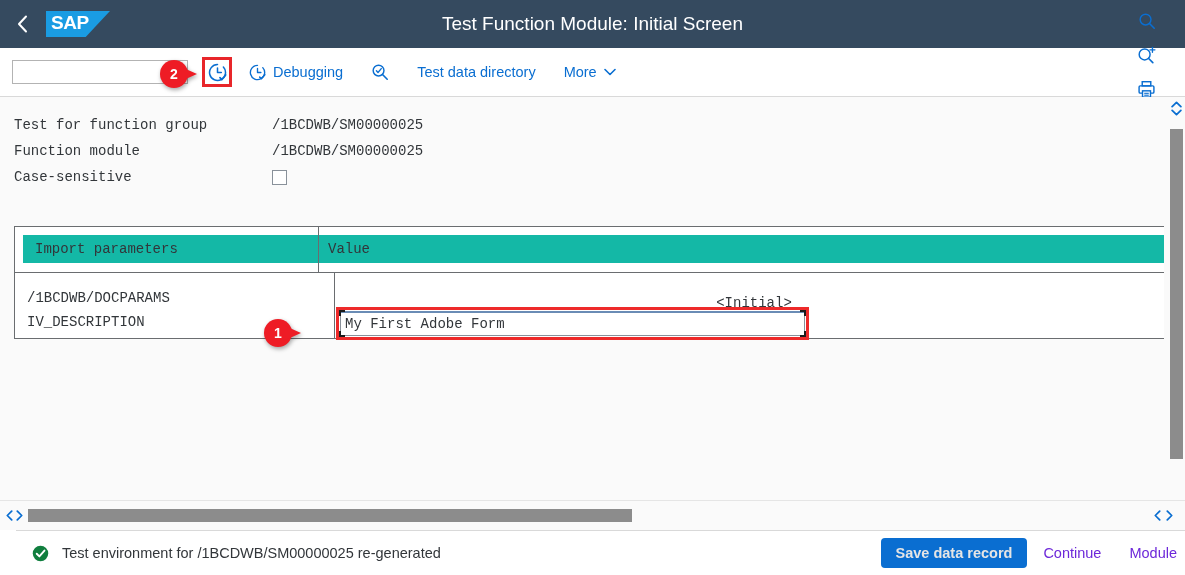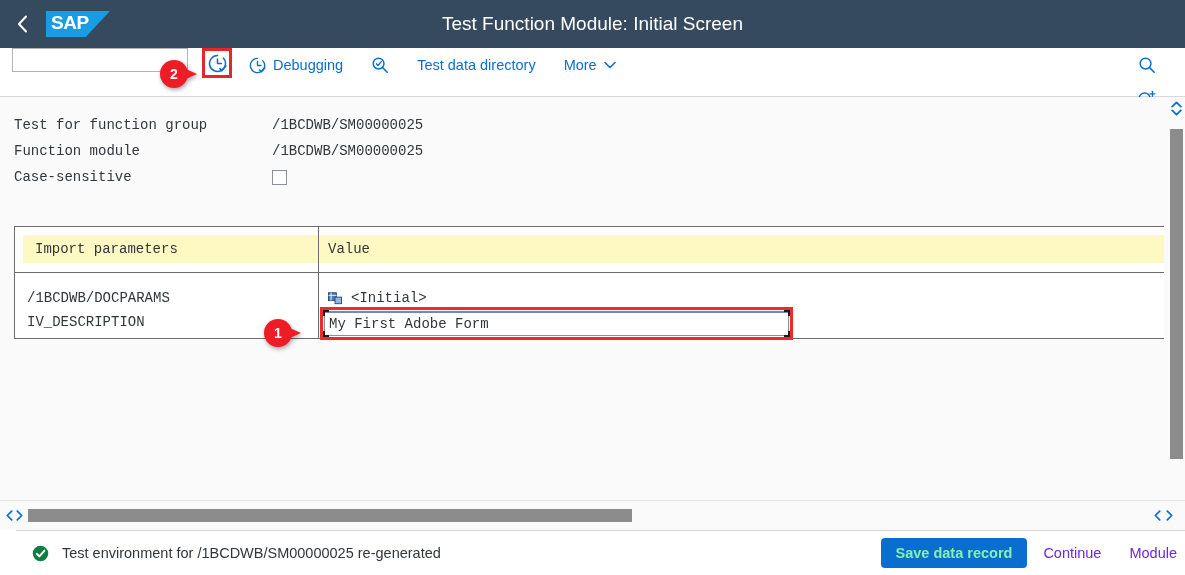"Debugging" .toolbar { align-items: flex-start -> center }
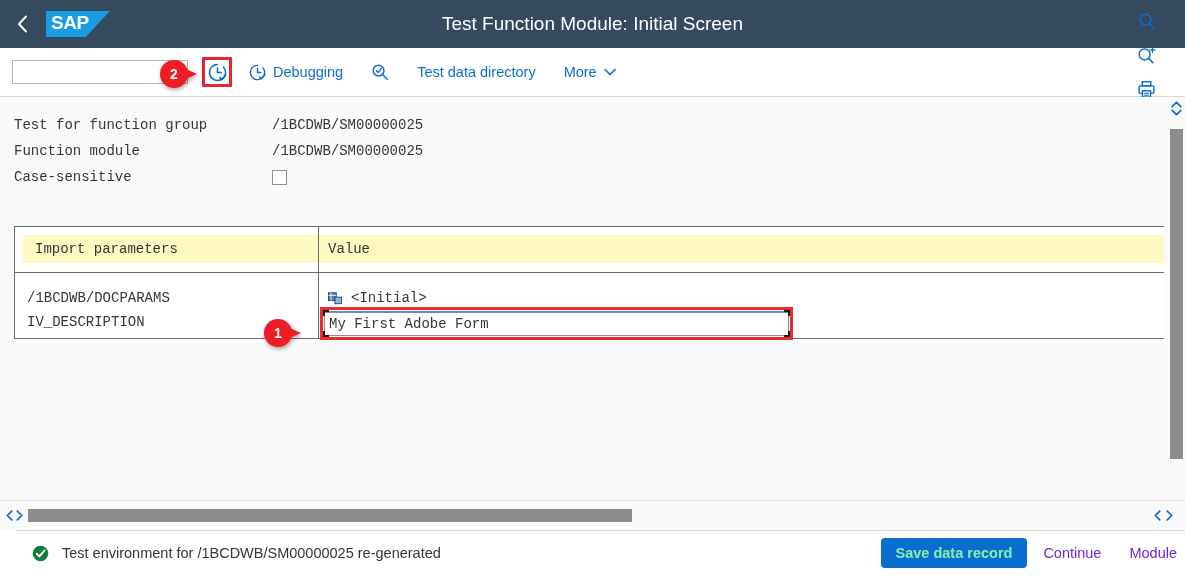"Import parameters" .hdr-band { background: #fef9c3 -> #14b8a6 }
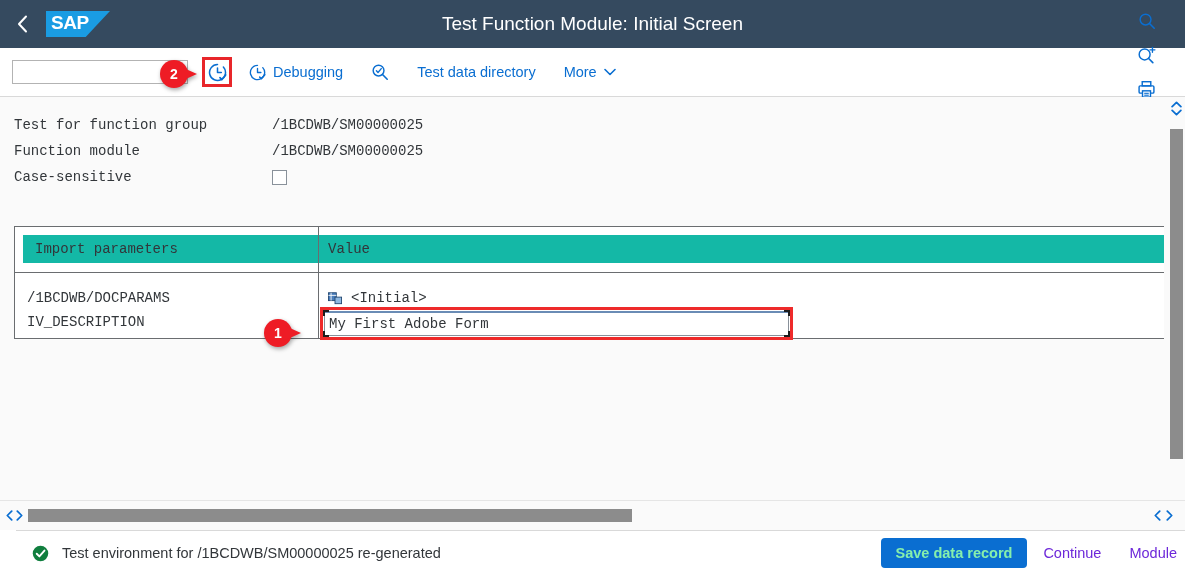"/1BCDWB/DOCPARAMS" .ptable-body { gap: none -> 16px }
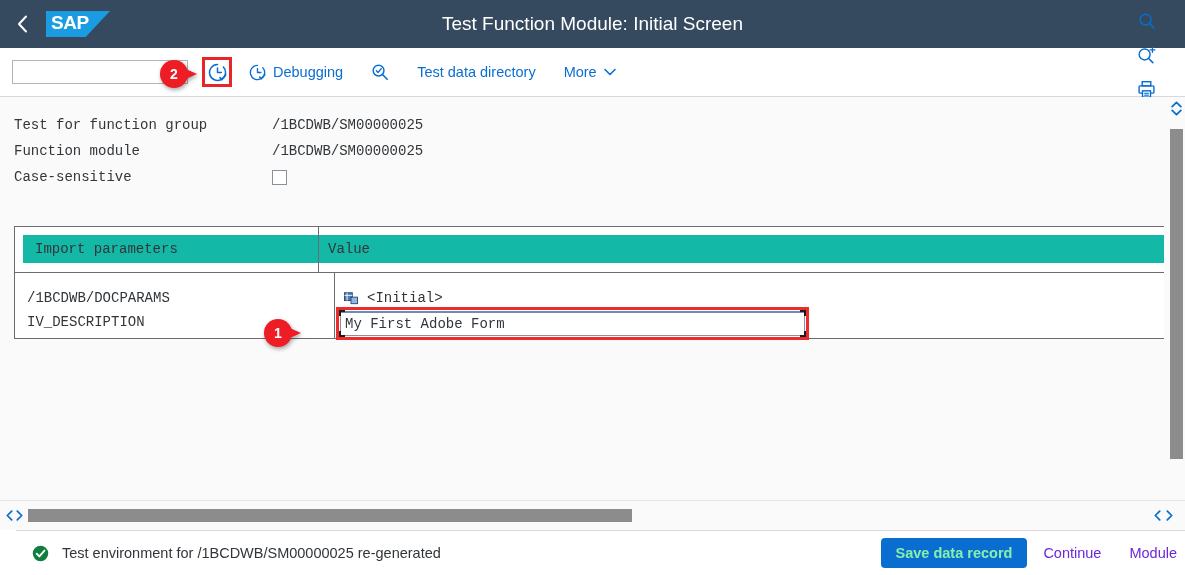"<Initial>" .struct-line { flex-direction: none -> column }
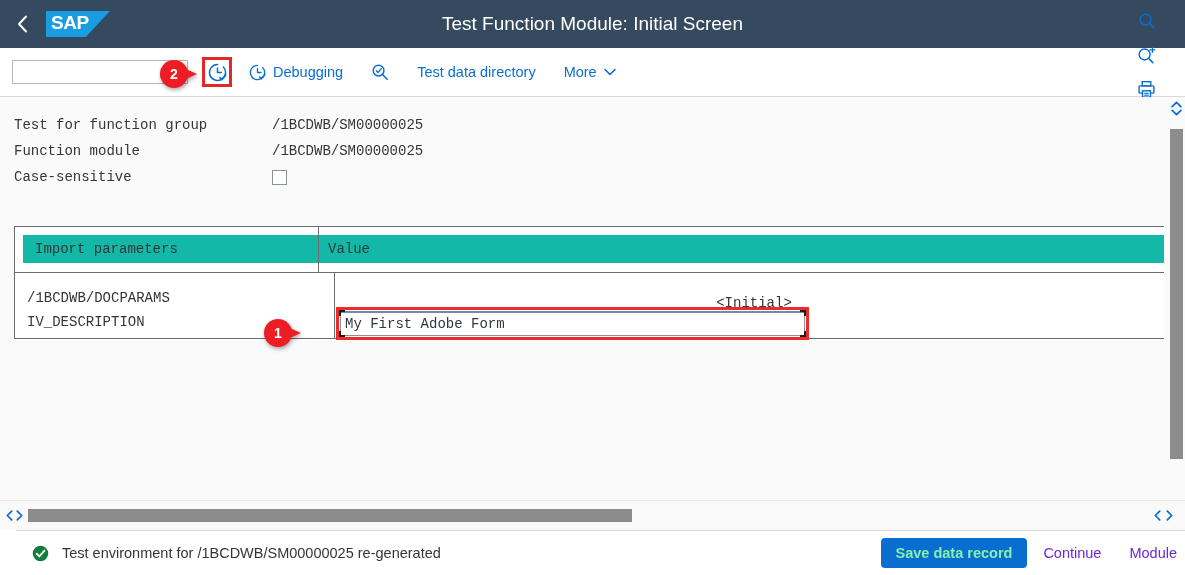"Save data record" .btn-primary { color: #86efac -> #e5e5e5 }
